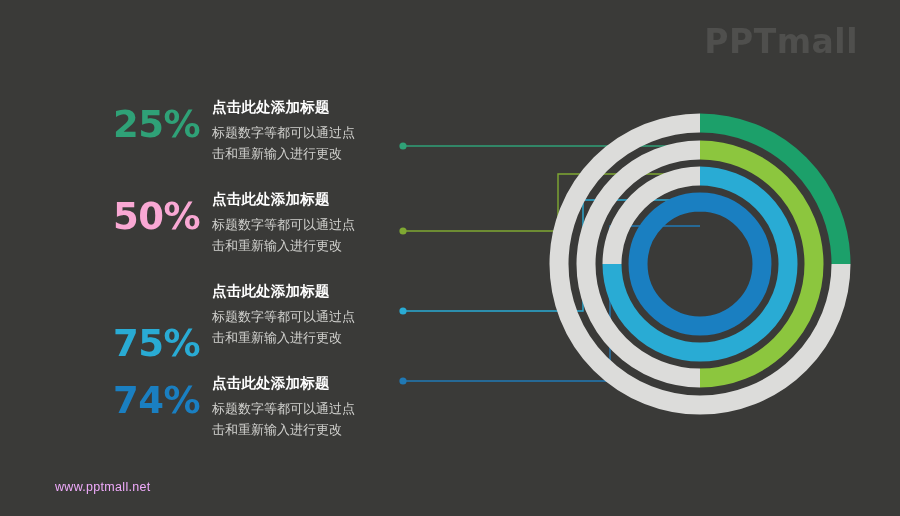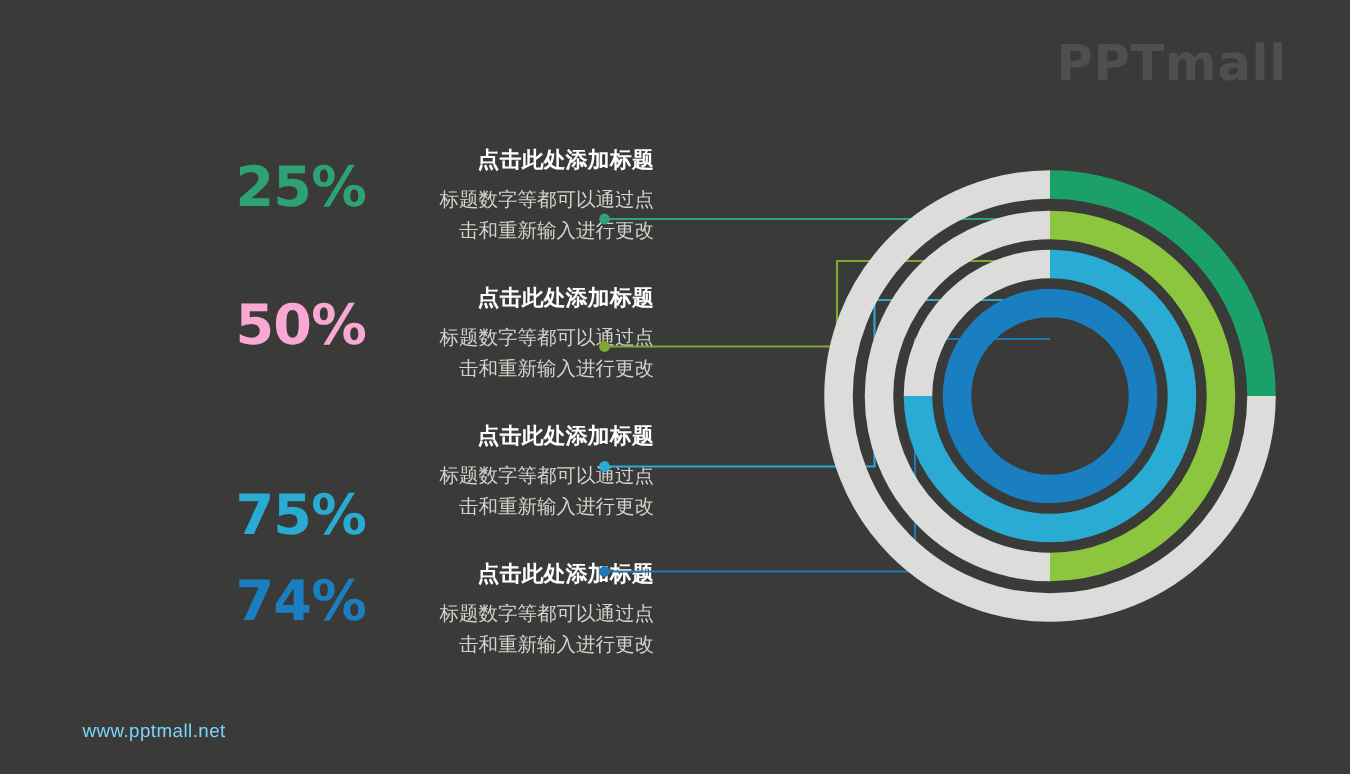"25%" .rows { padding-left: 44px -> none }
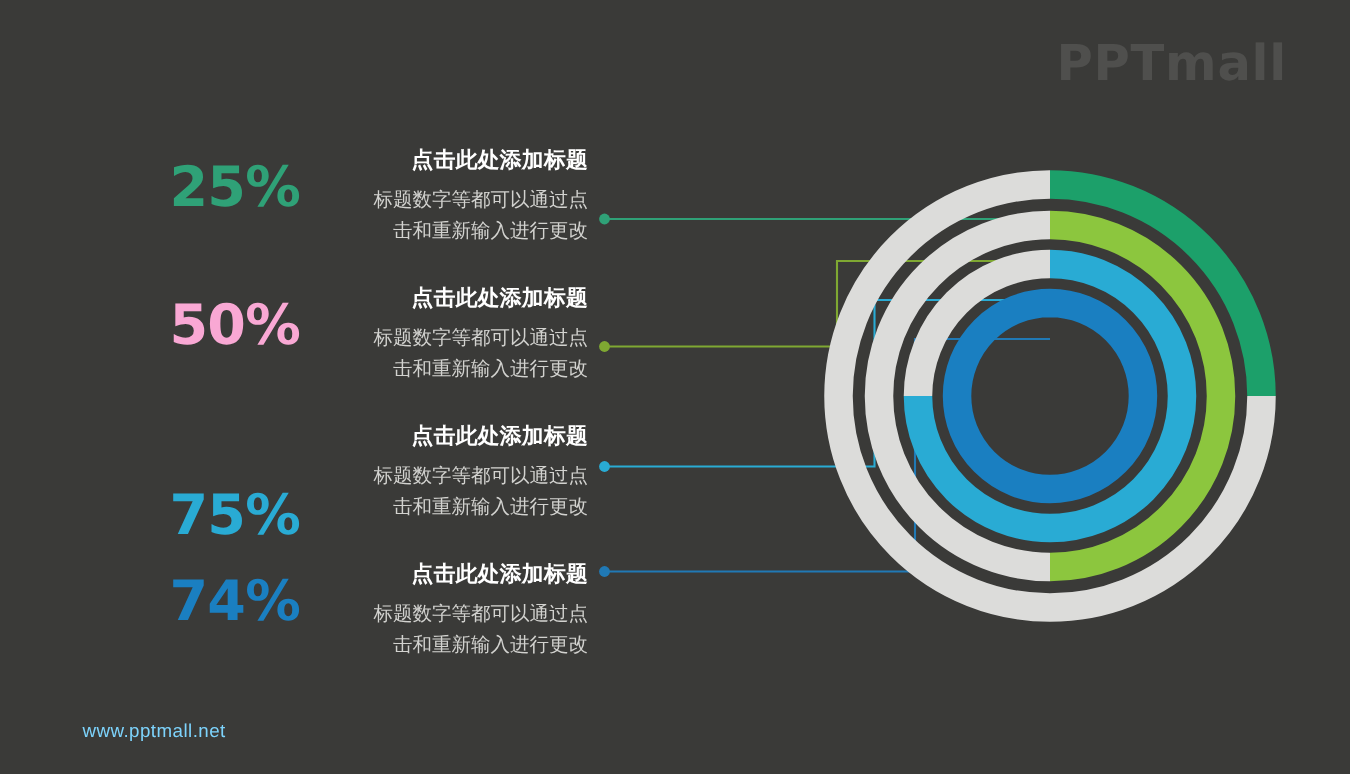"点击此处添加标题" .txt .title { text-align: right -> none }
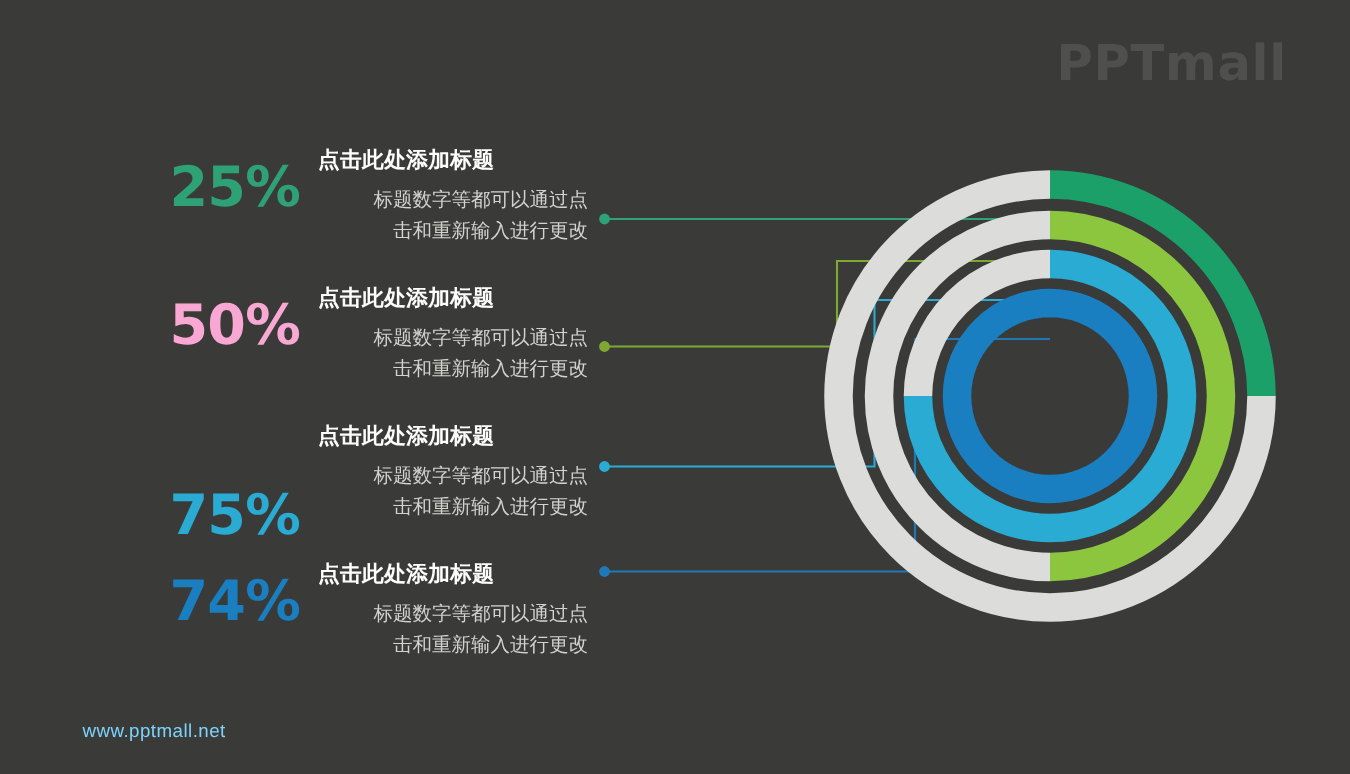"标题数字等都可以通过点" .txt .desc { text-align: right -> none }
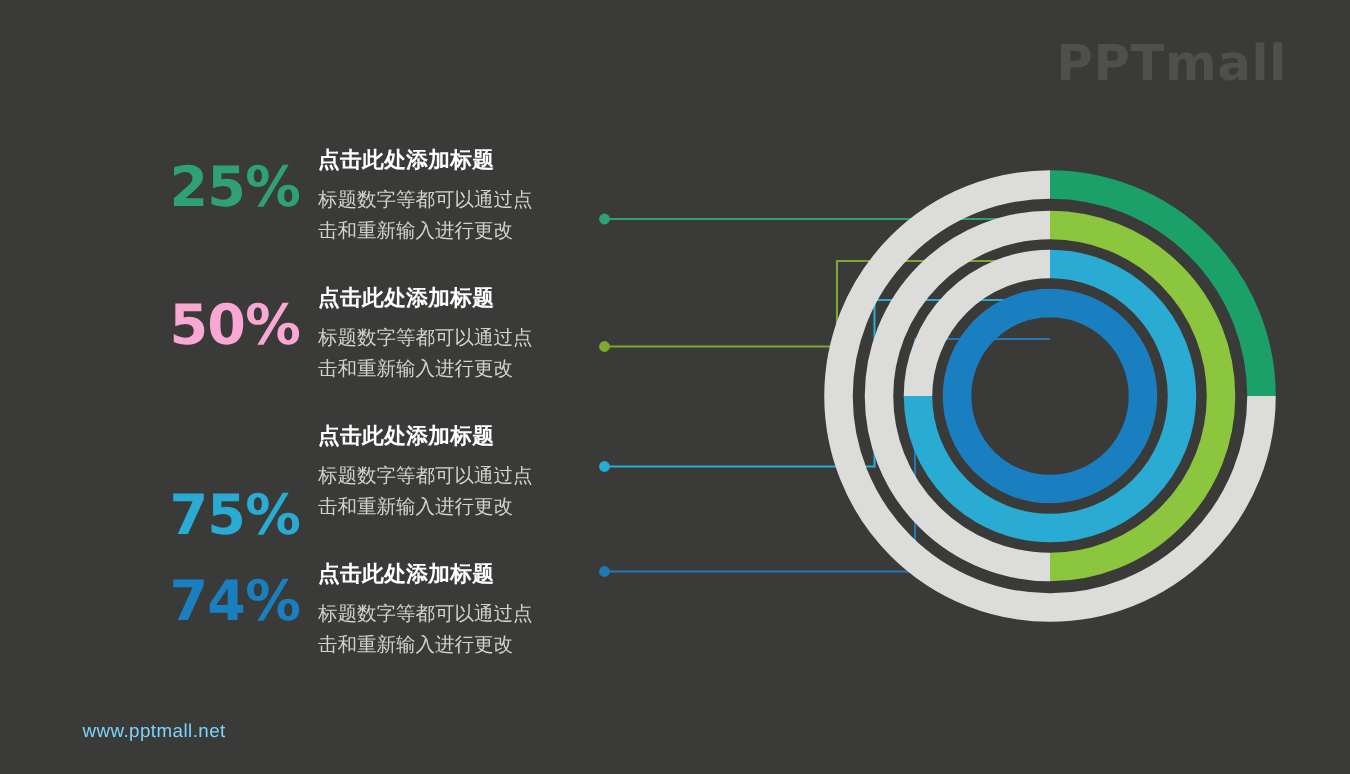"www.pptmall.net" div.footer { color: #7dd3fc -> #f0abfc }
